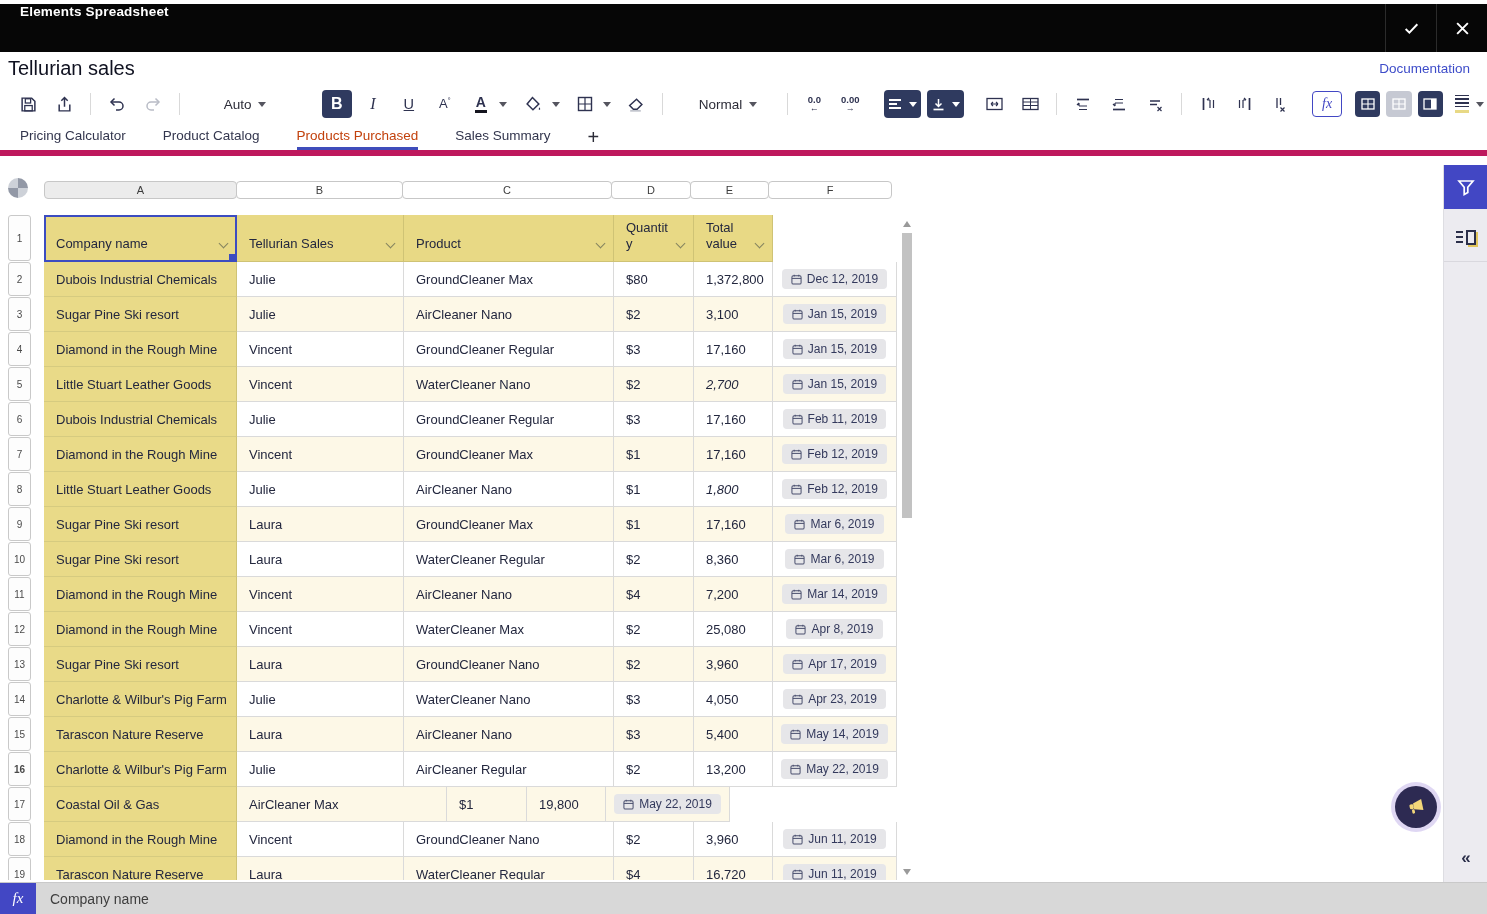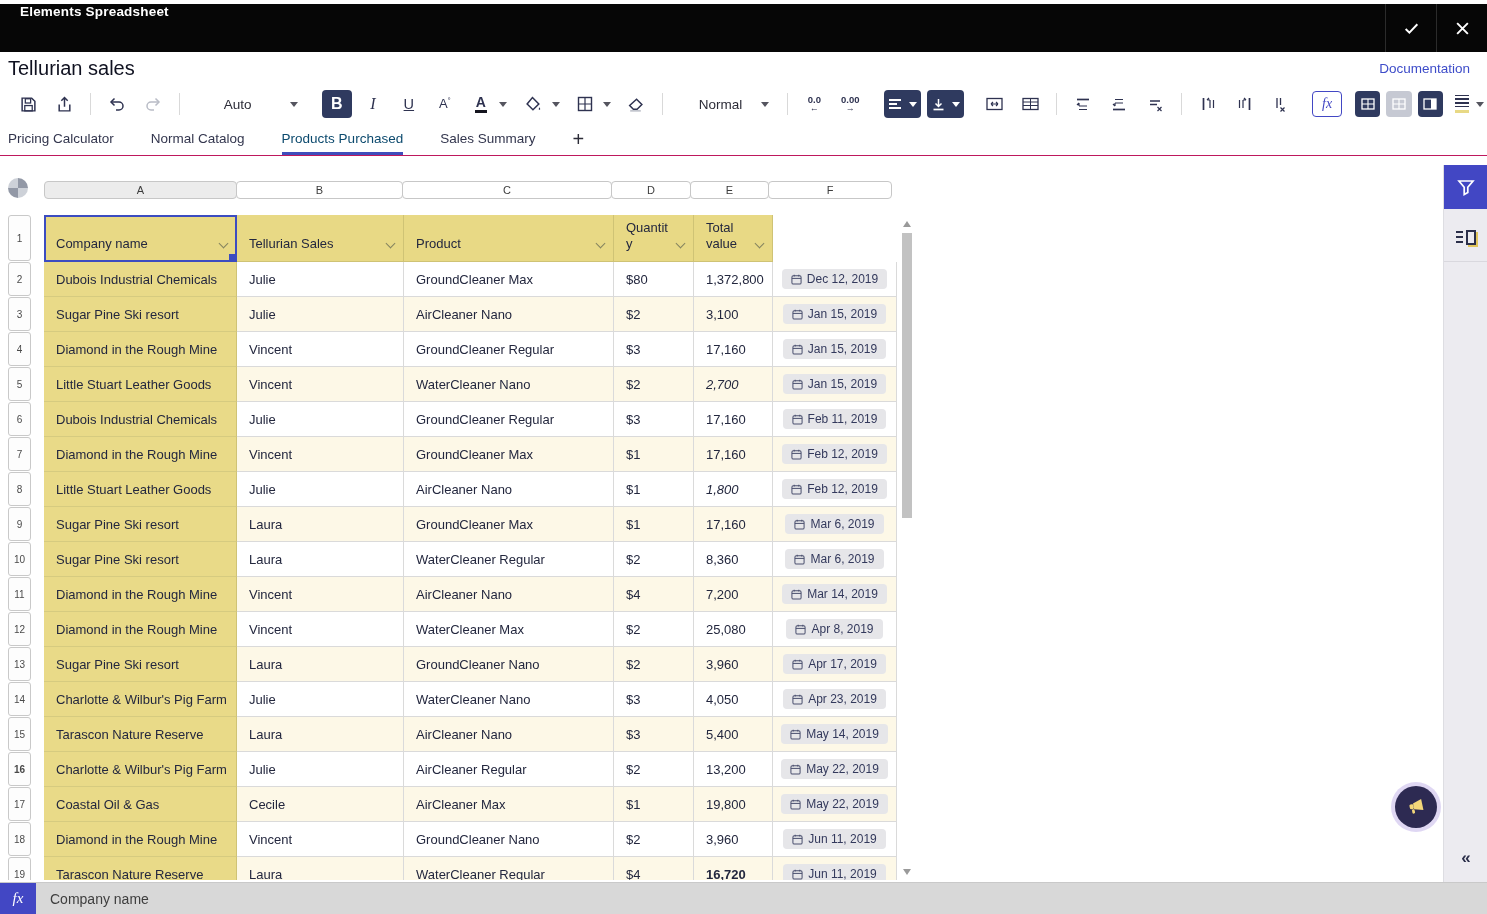"Auto" .dd { justify-content: space-between -> none }
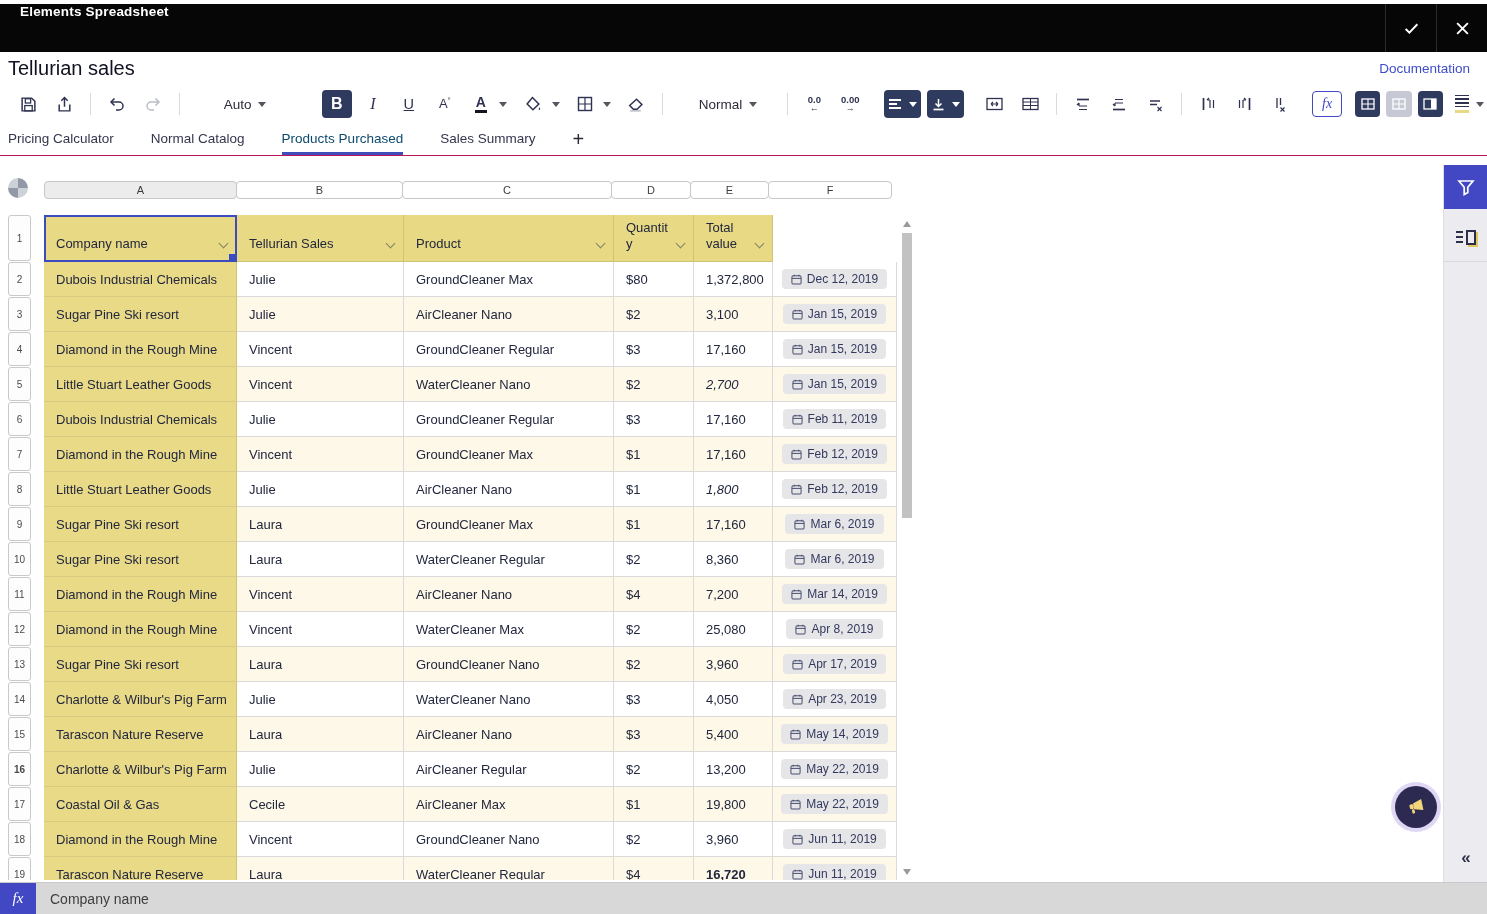"Pricing Calculator" .tabs { border-bottom: 1px solid #be185d -> 6px solid #be185d; padding-left: 8px -> 20px }
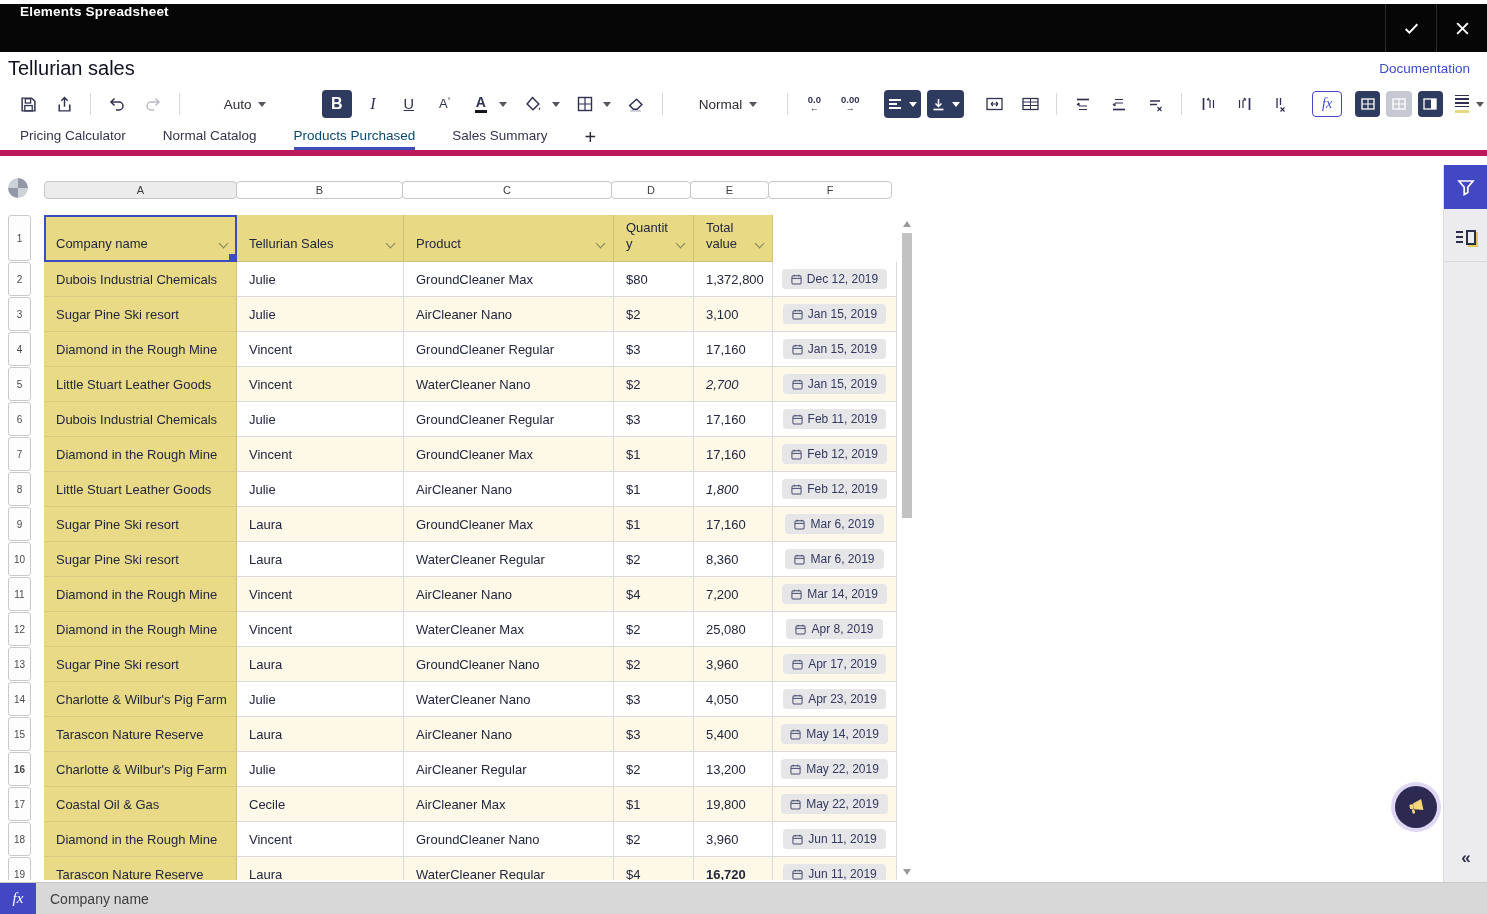"Normal Catalog" div.tab { text: Normal -> Product }
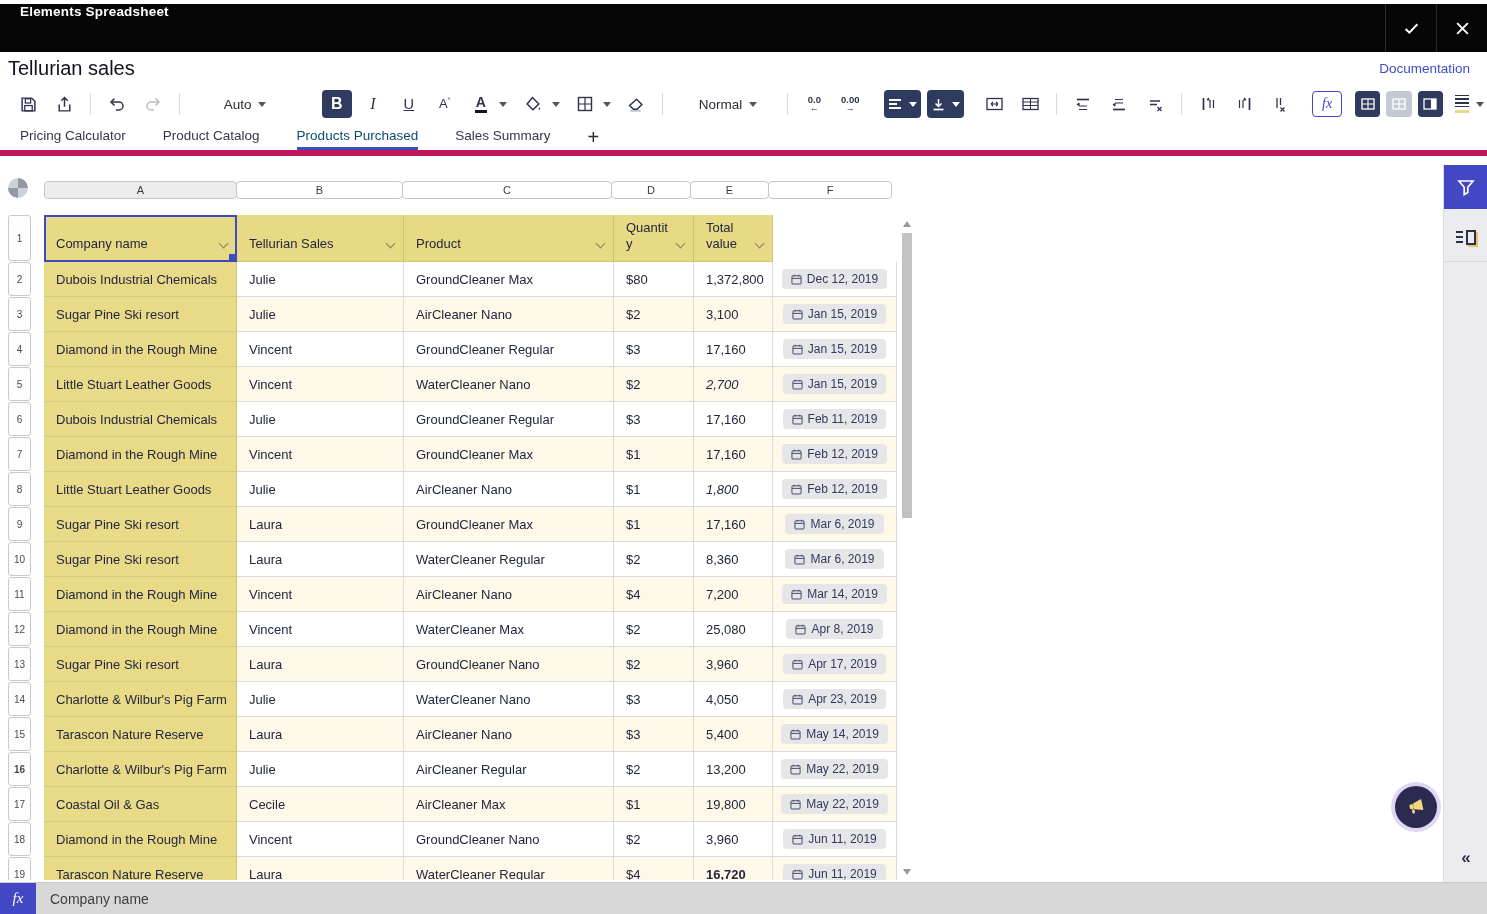"Products Purchased" .tab.active { color: #0c4a6e -> #c2410c }
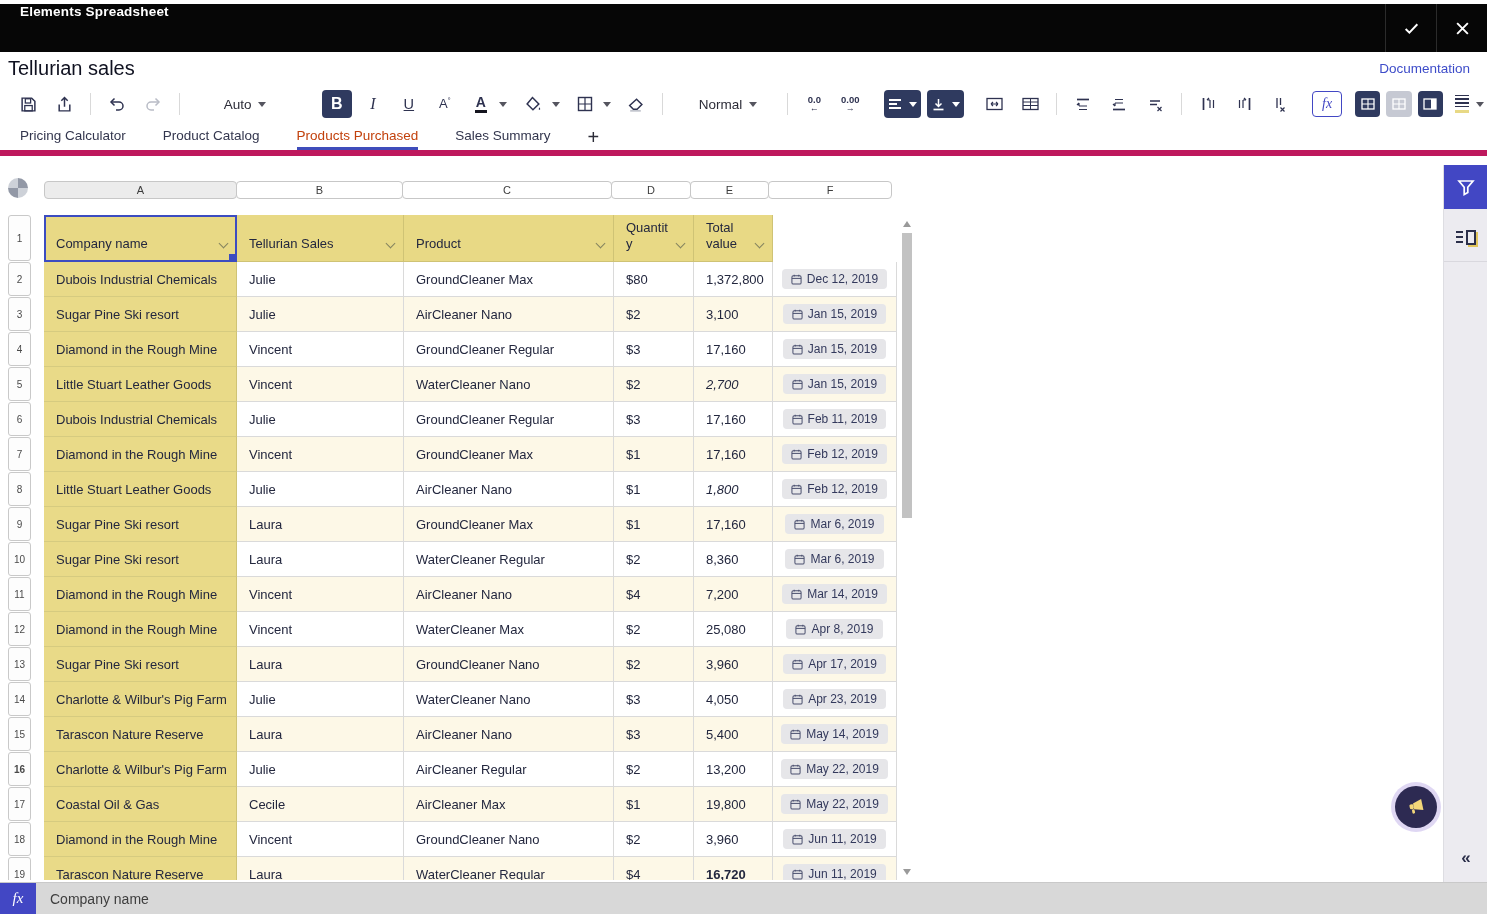"Cecile" div.cell { html: <div>Cecile</div> -> none }
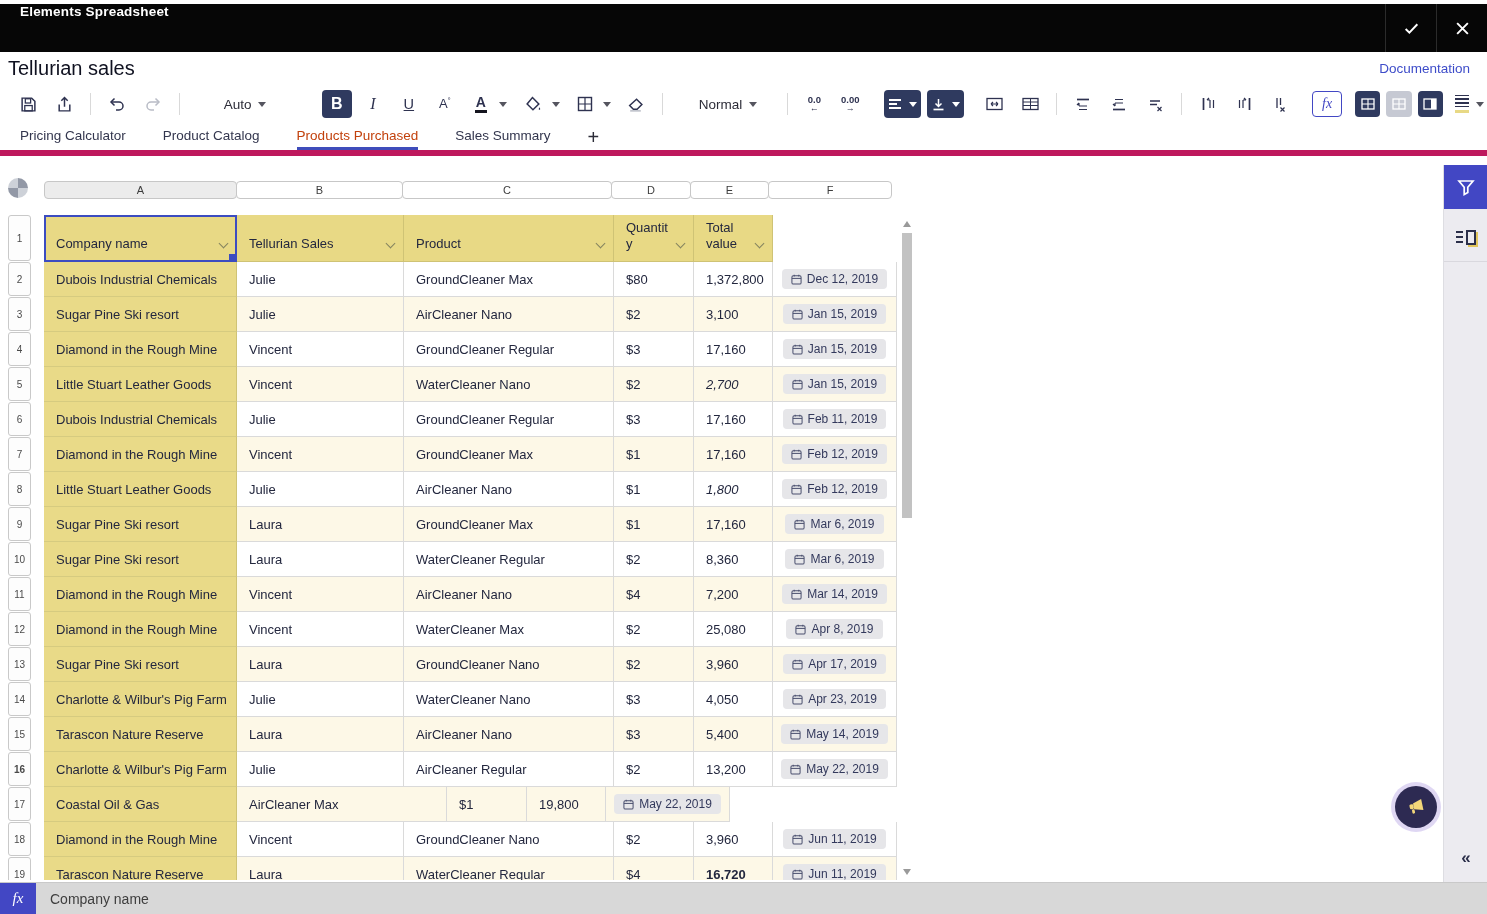"16,720" div.cell { font-weight: bold -> none }
